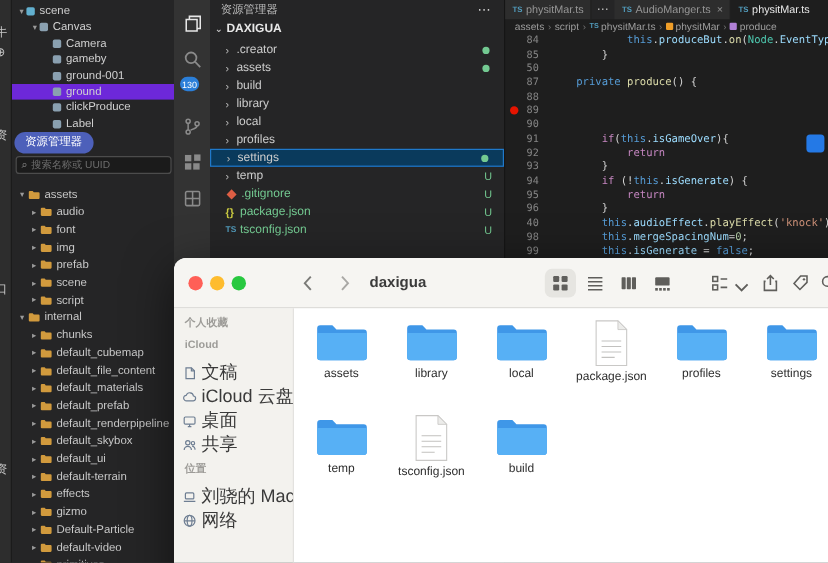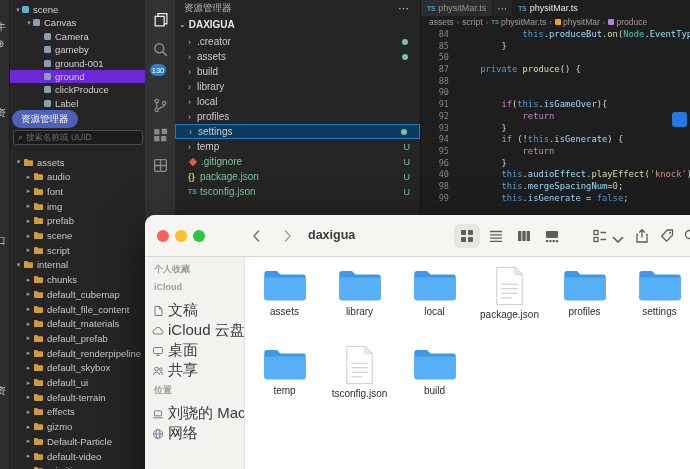"AudioManger.ts" div.tab { html: none -> <div> <span>TS</span> <span>AudioManger.ts</span> <span>×</span> </div> }
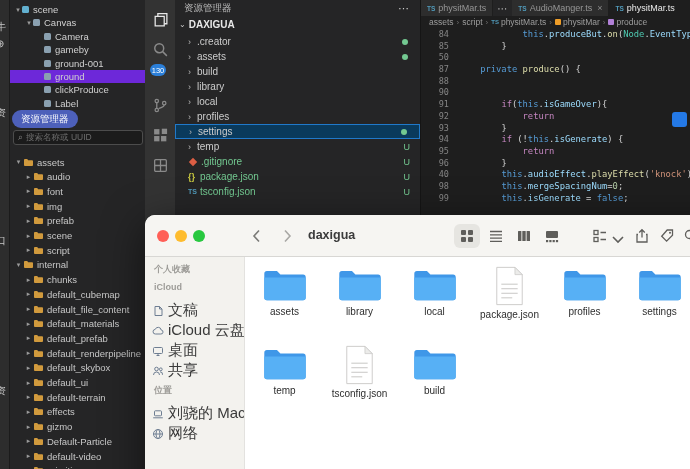"89" div.cl { html: none -> <div> <span><span></span><span>89</span></span> <pre></pre> </div> }
